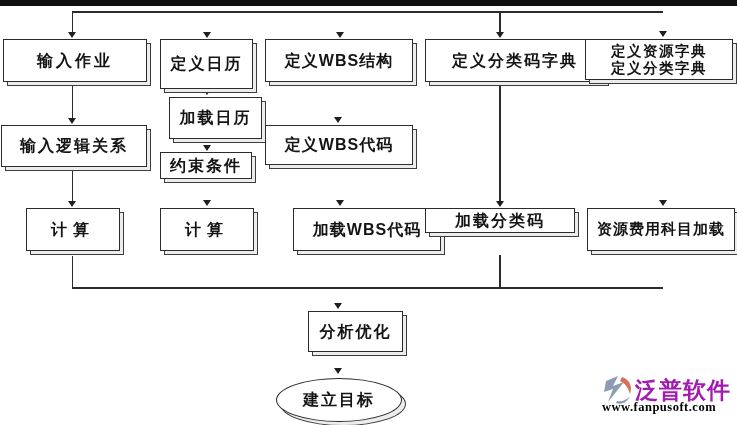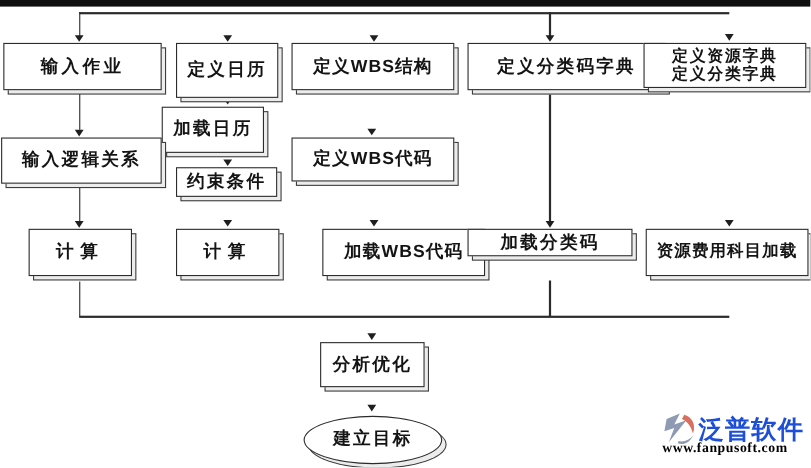"加载日历" div.node { left: 147px -> 169px }
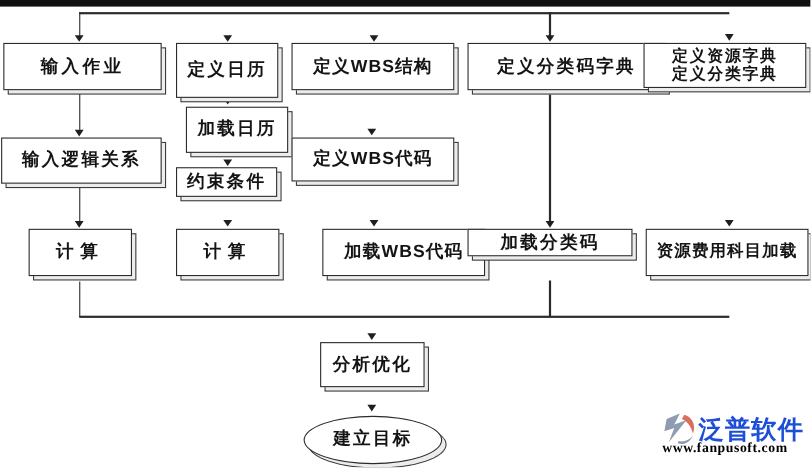"分析优化" div.node { left: 291px -> 308px }
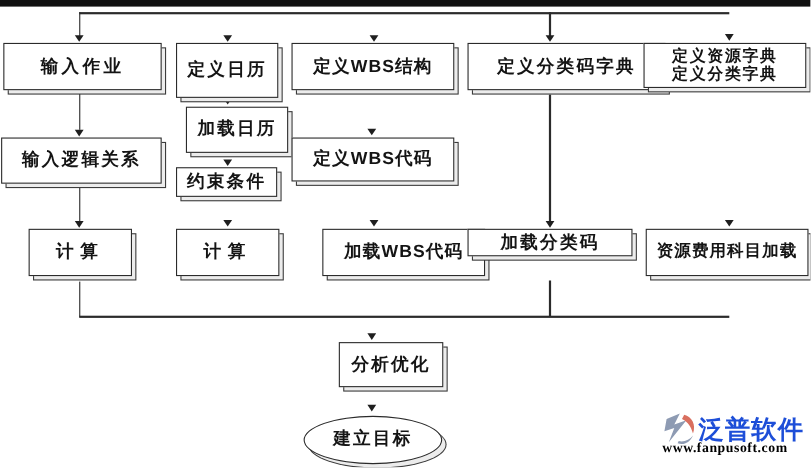"泛普软件" .wm-brand { color: #1d4ed8 -> #a21caf }
